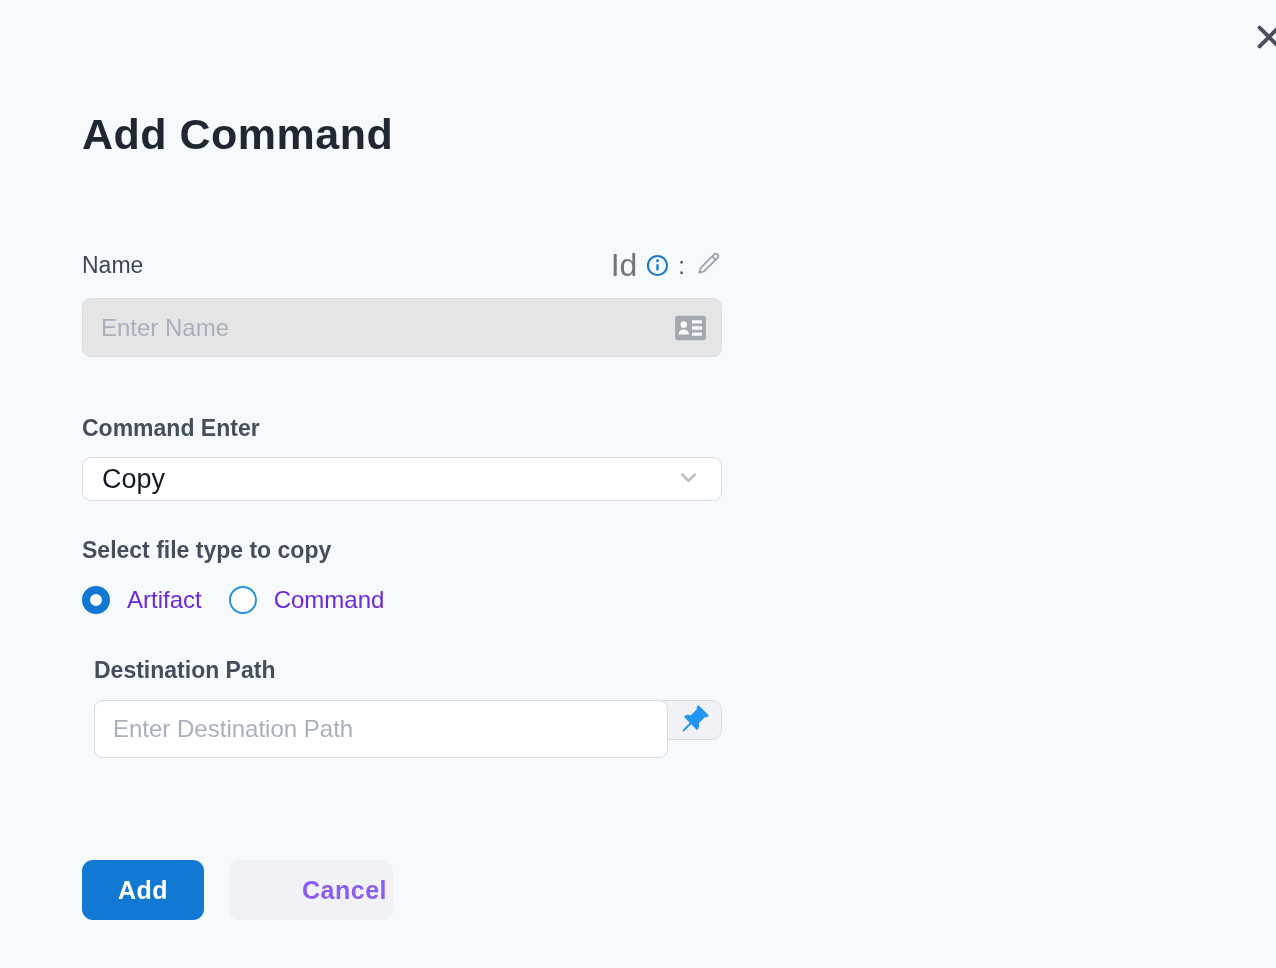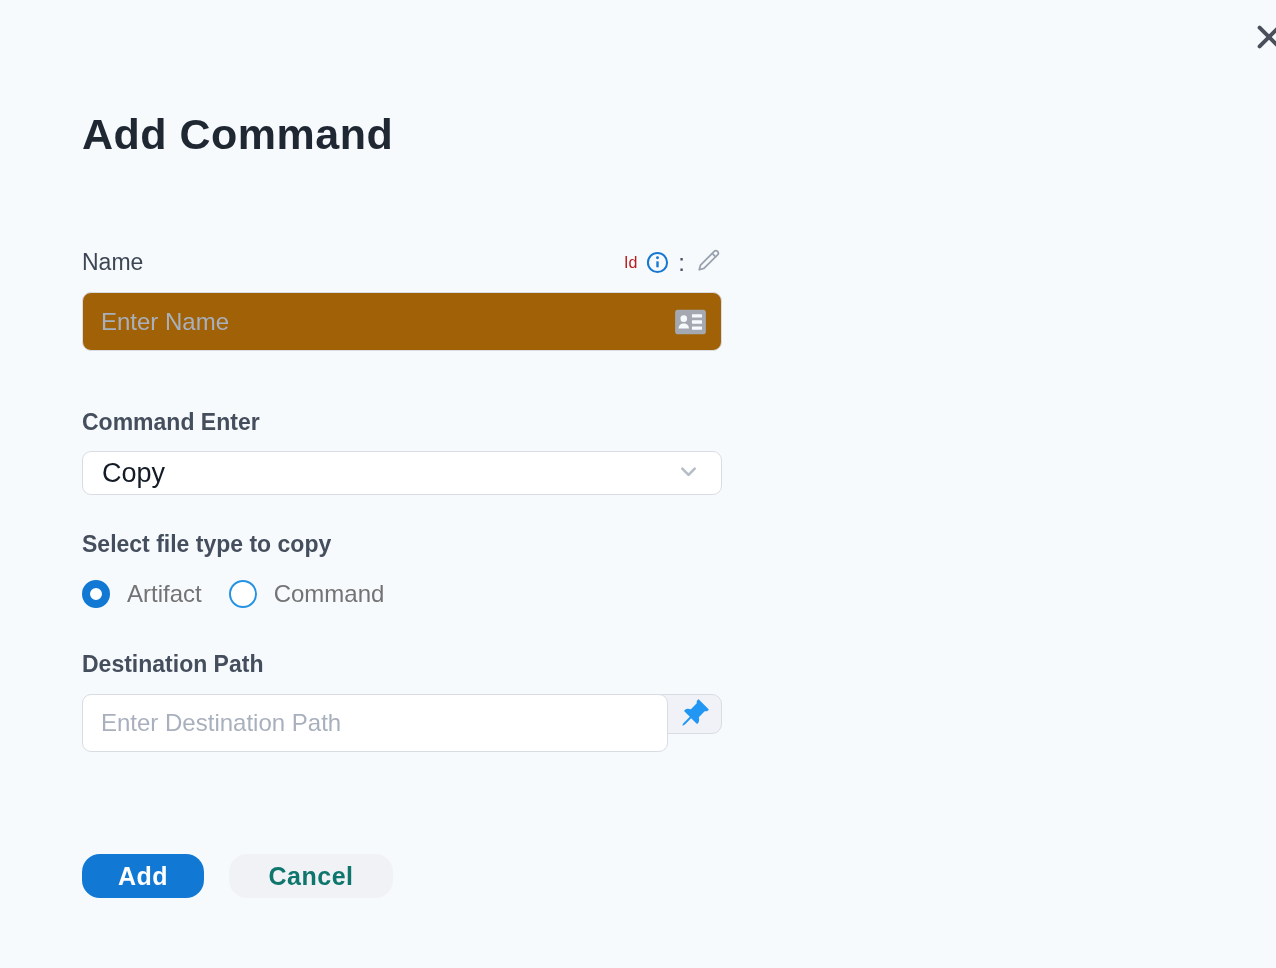"Id" .id-text { color: #b91c1c -> #737373; font-size: 16px -> 32px }
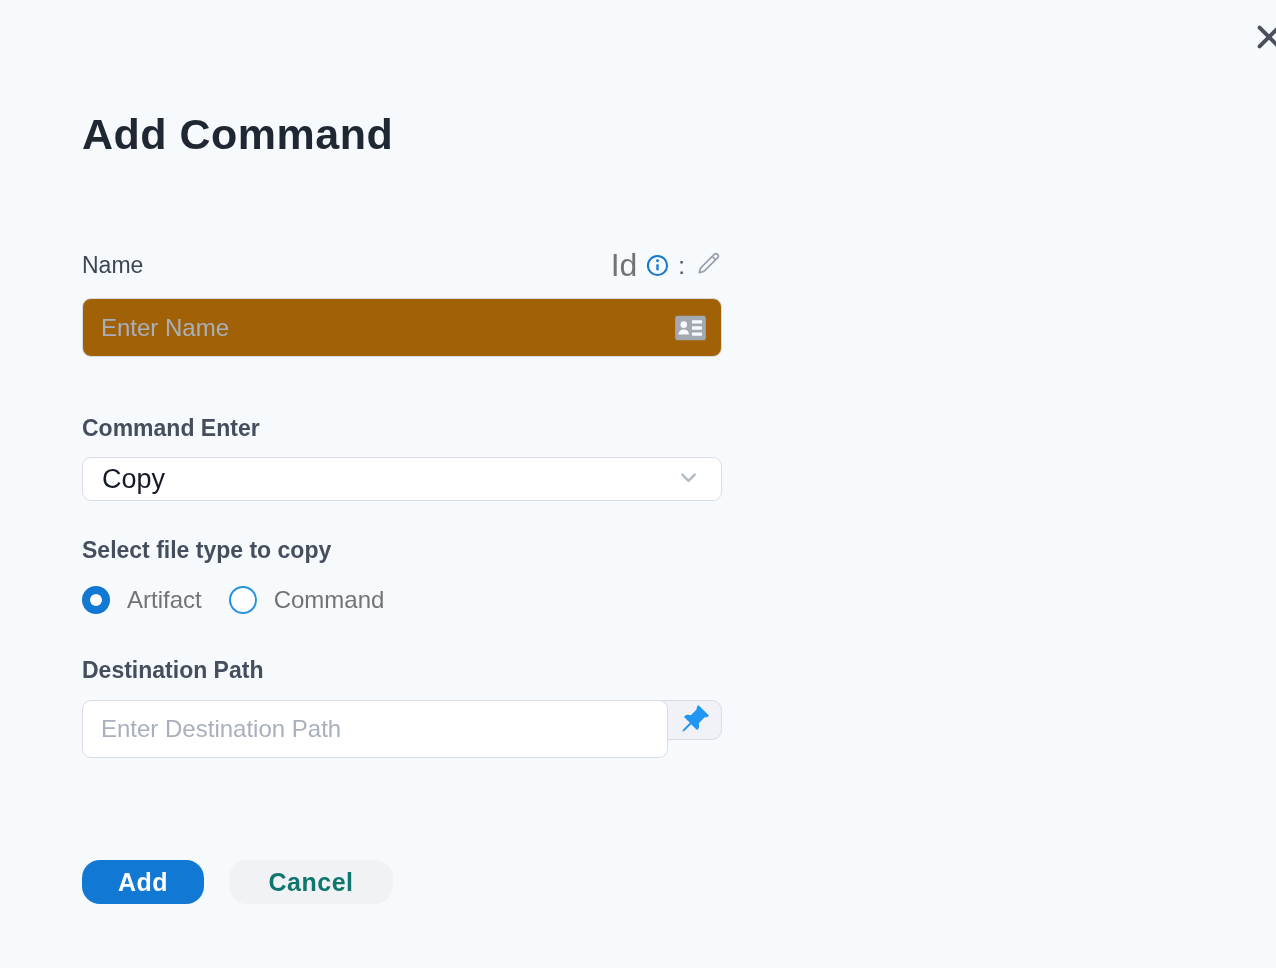"Enter Name" .text-input { background: #a16207 -> #e5e5e5 }
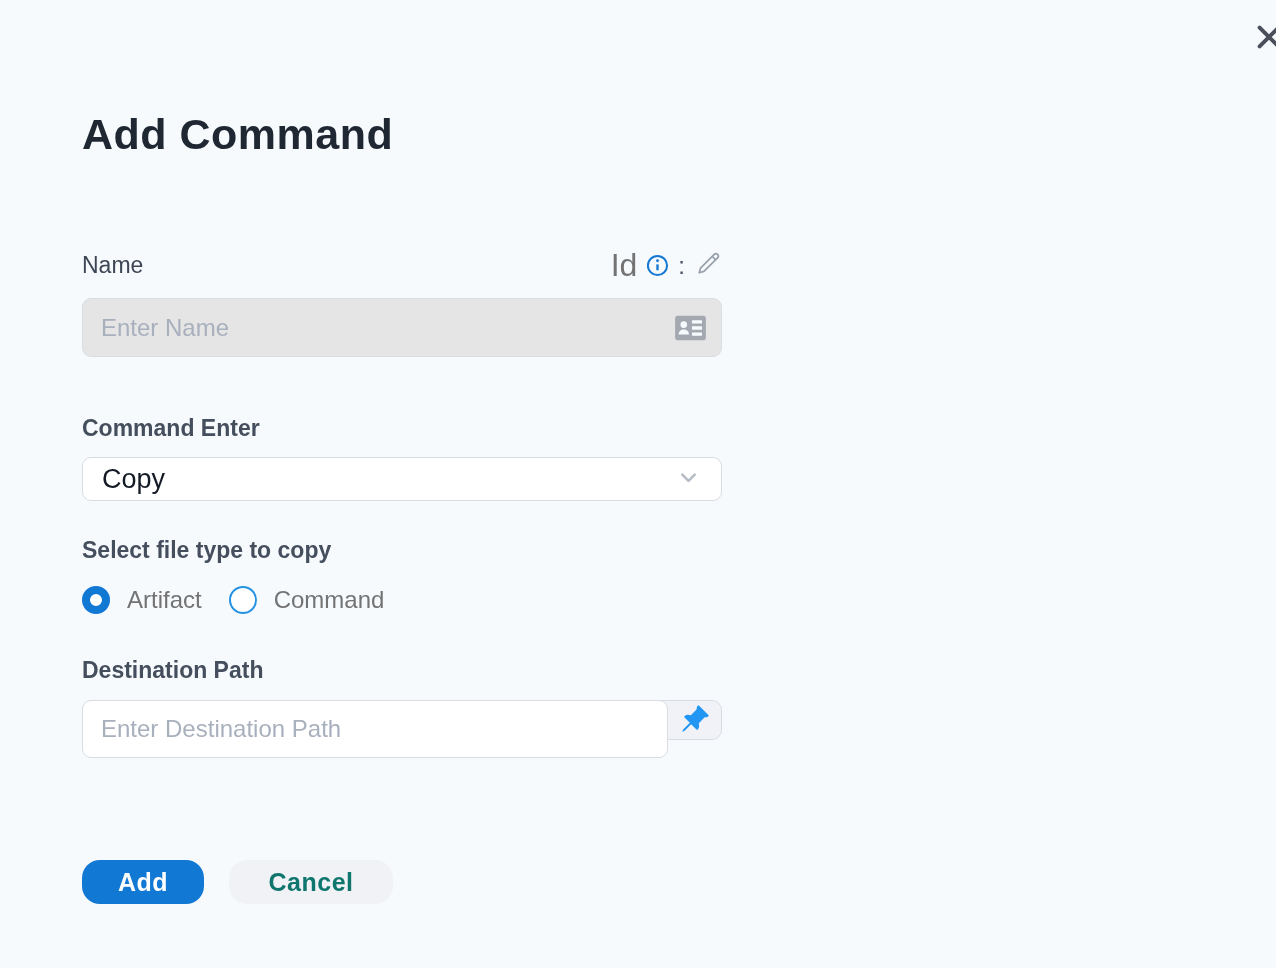"Artifact" .radio-label { color: #737373 -> #6d28d9 }
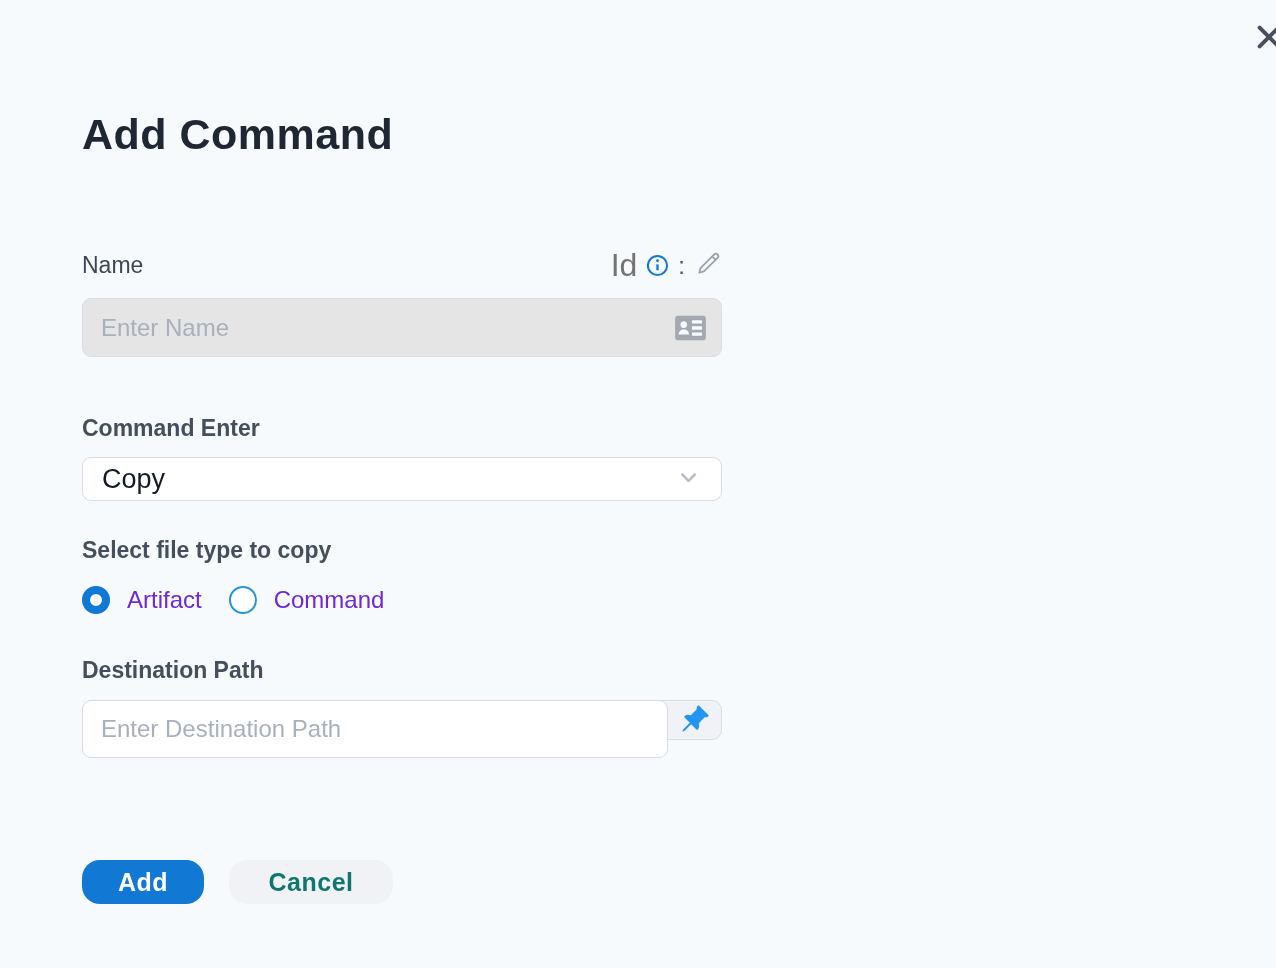"Destination Path" .section-gap-3 { margin-left: none -> 12px }
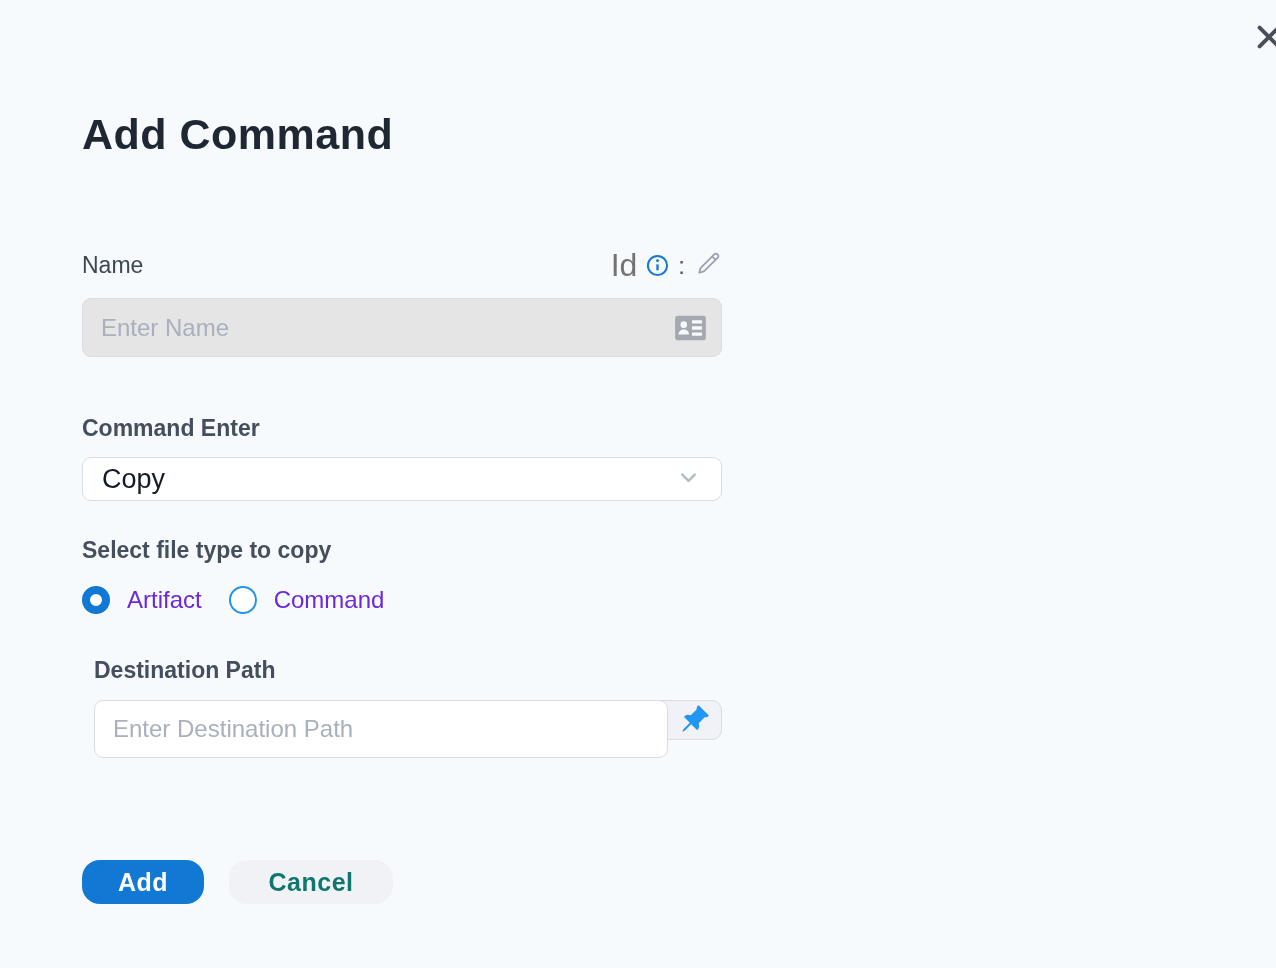"Add" .btn { border-radius: 18px -> 11px; height: 44px -> 60px }
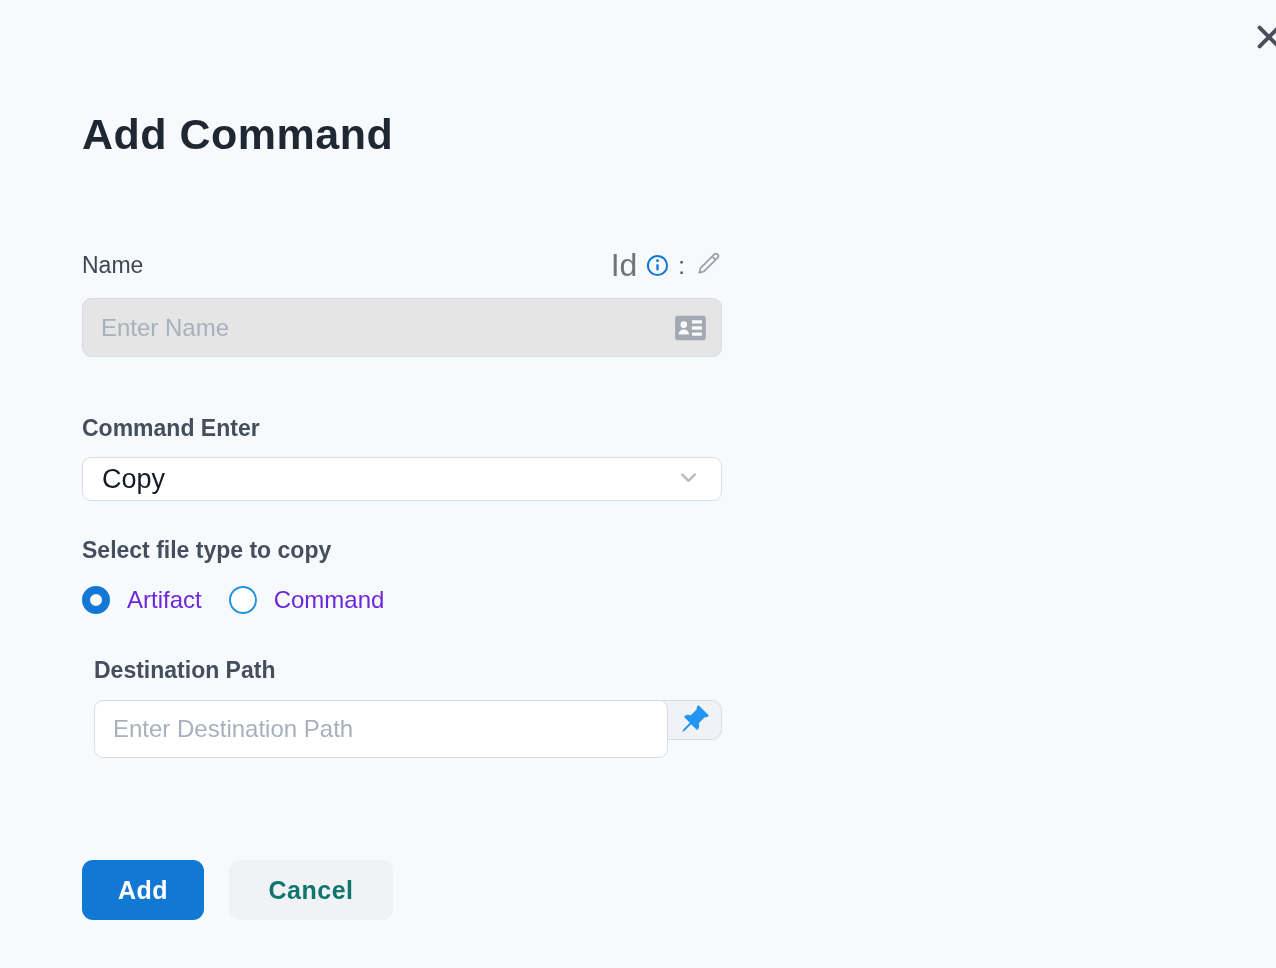"Cancel" .btn-cancel { color: #0f766e -> #8b5cf6; text-align: none -> right }
